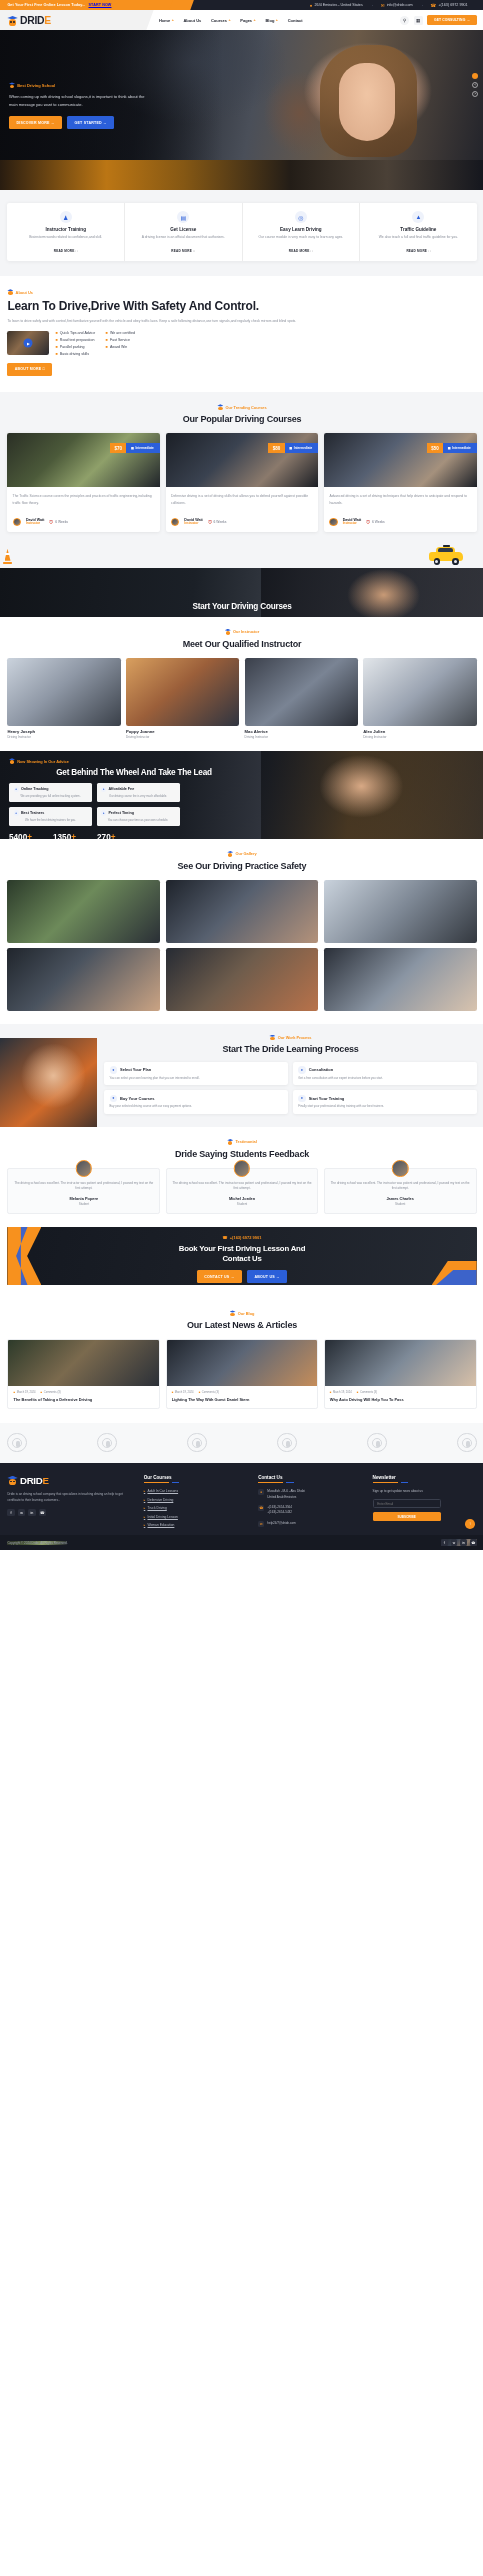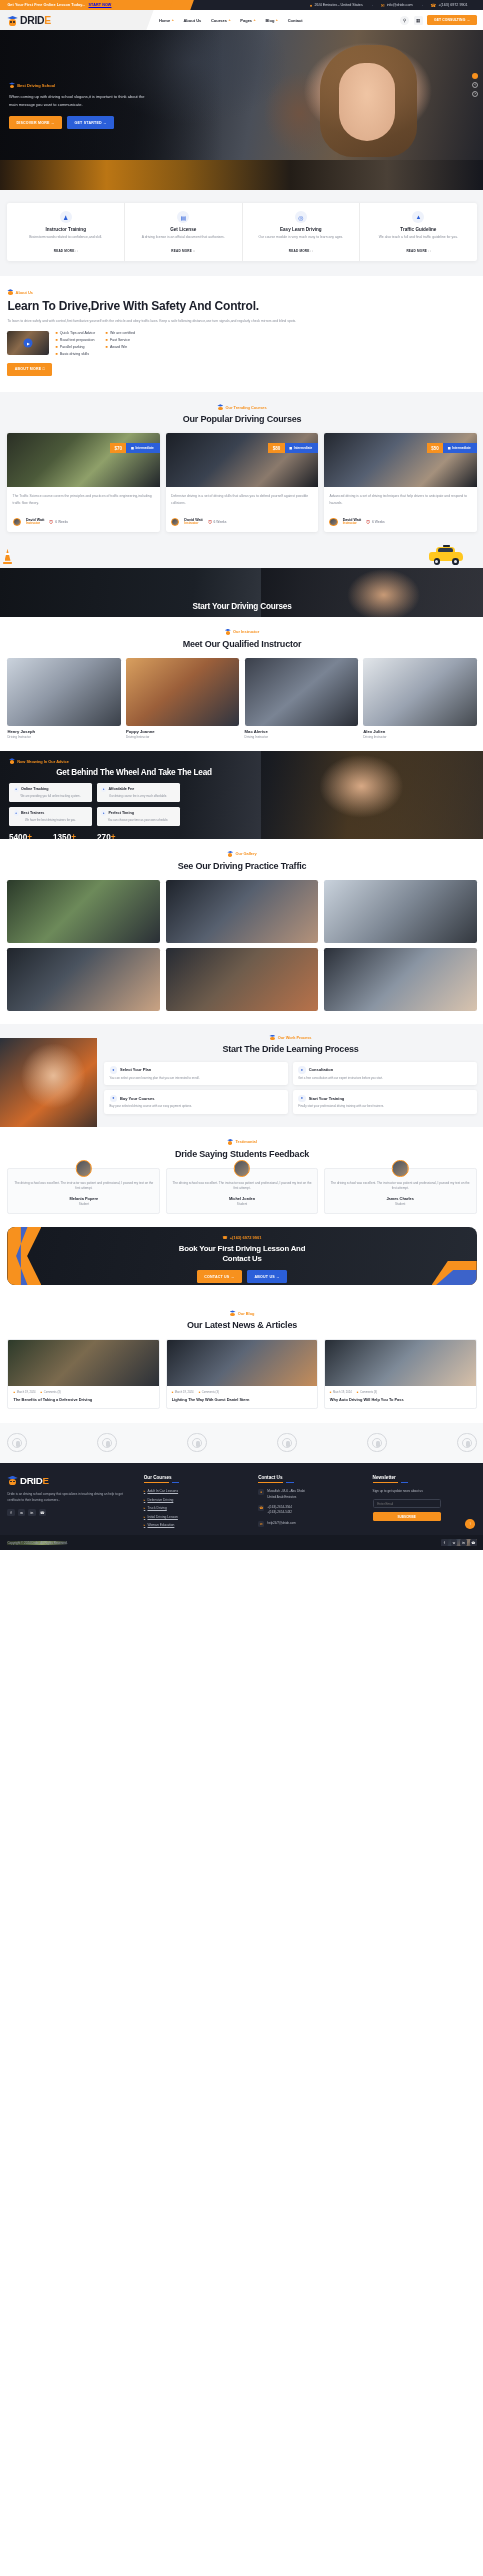"See Our Driving Practice Traffic" h2 { text: Traffic -> Safety }
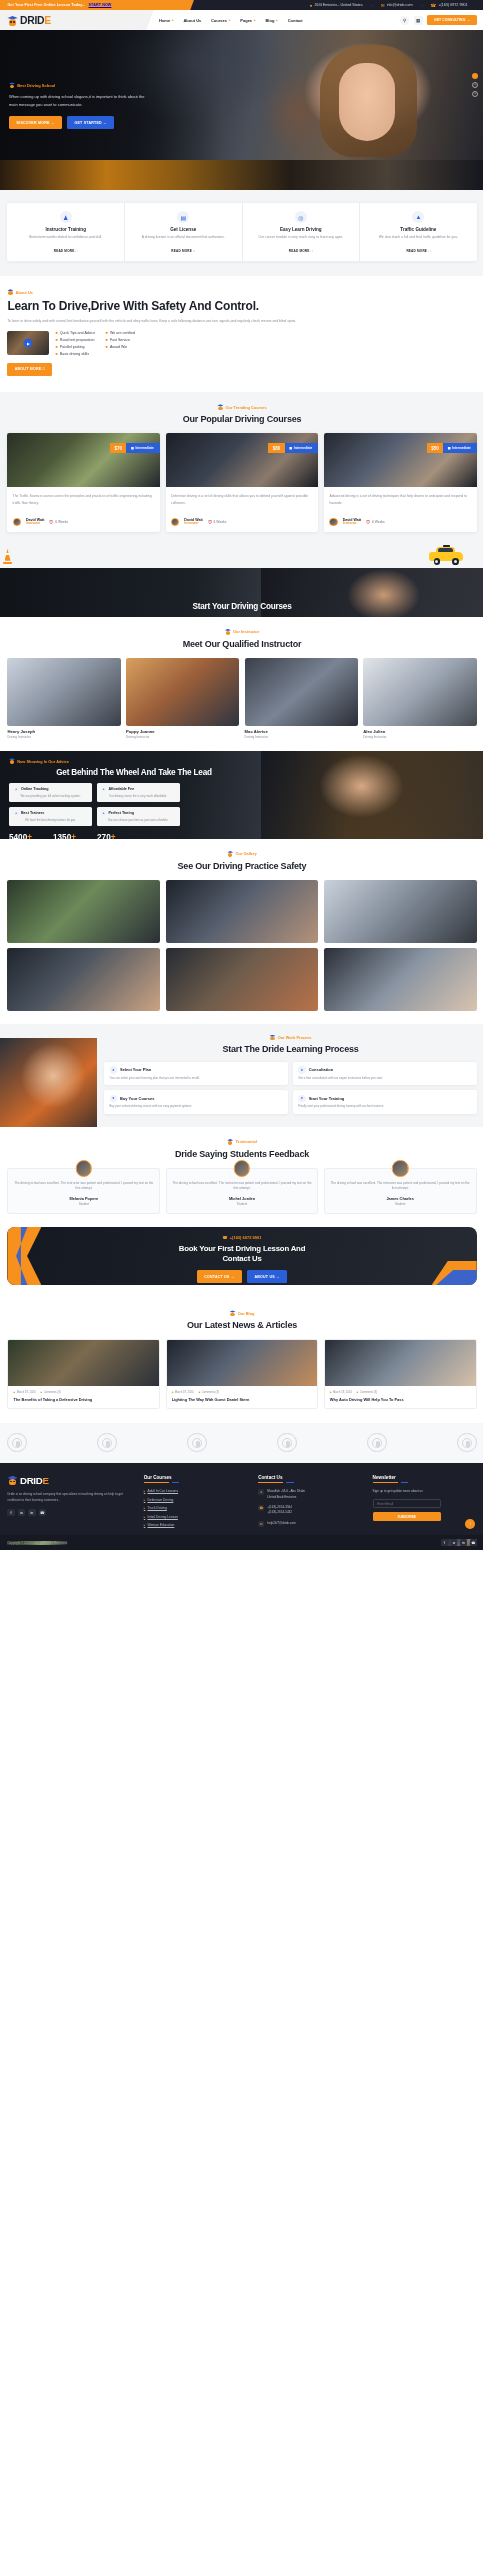"Book Your First Driving Lesson" .cta { border-radius: 8px -> 1px }
